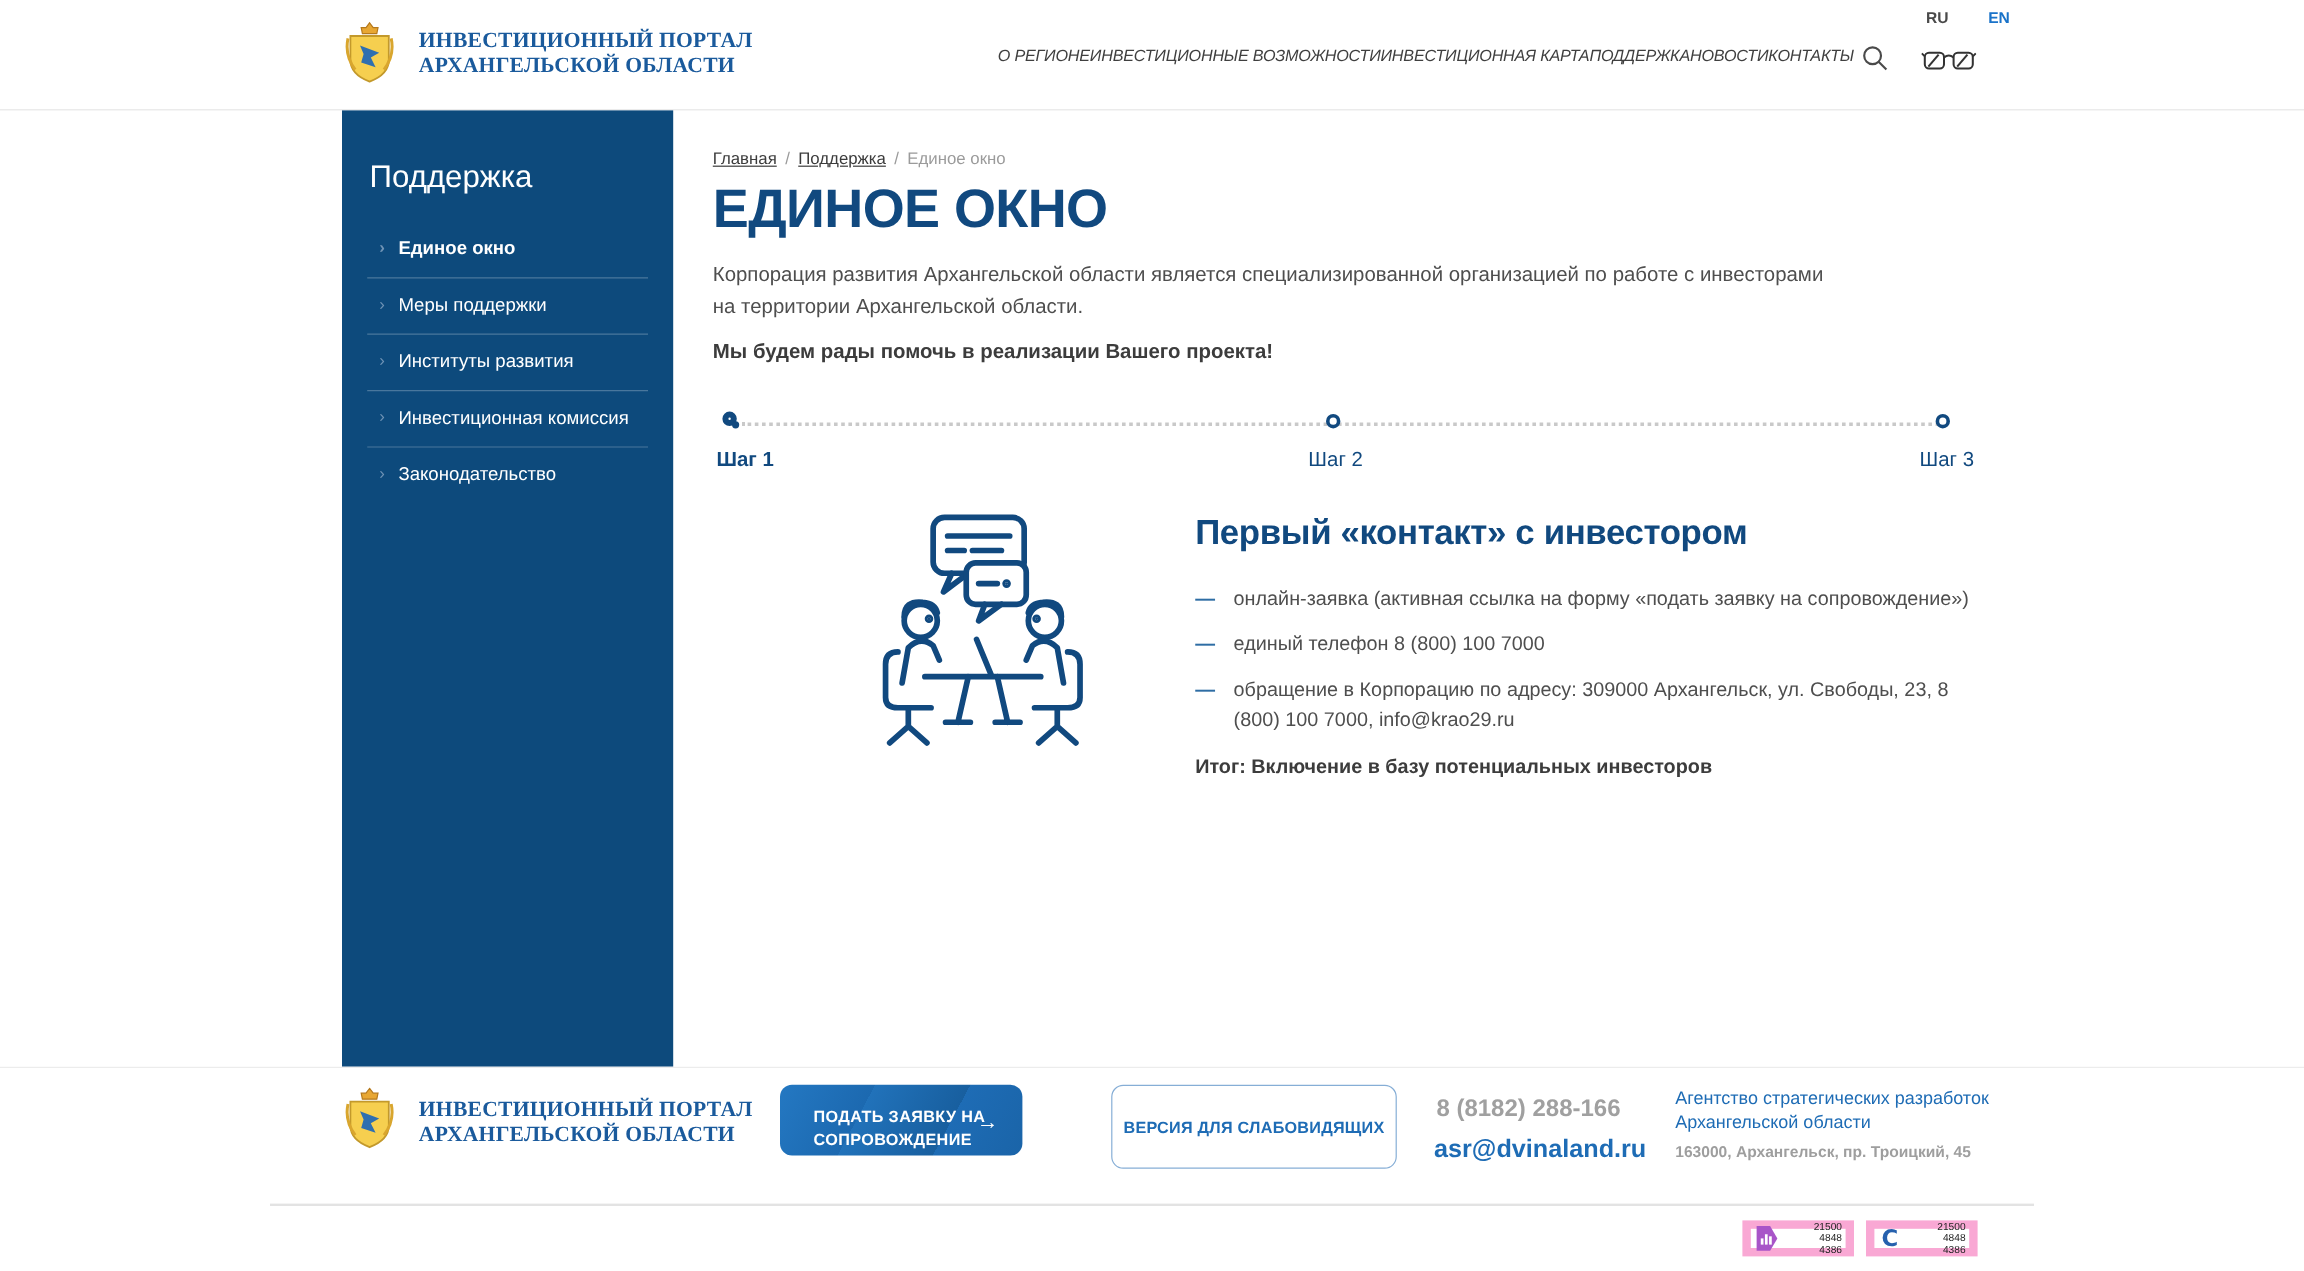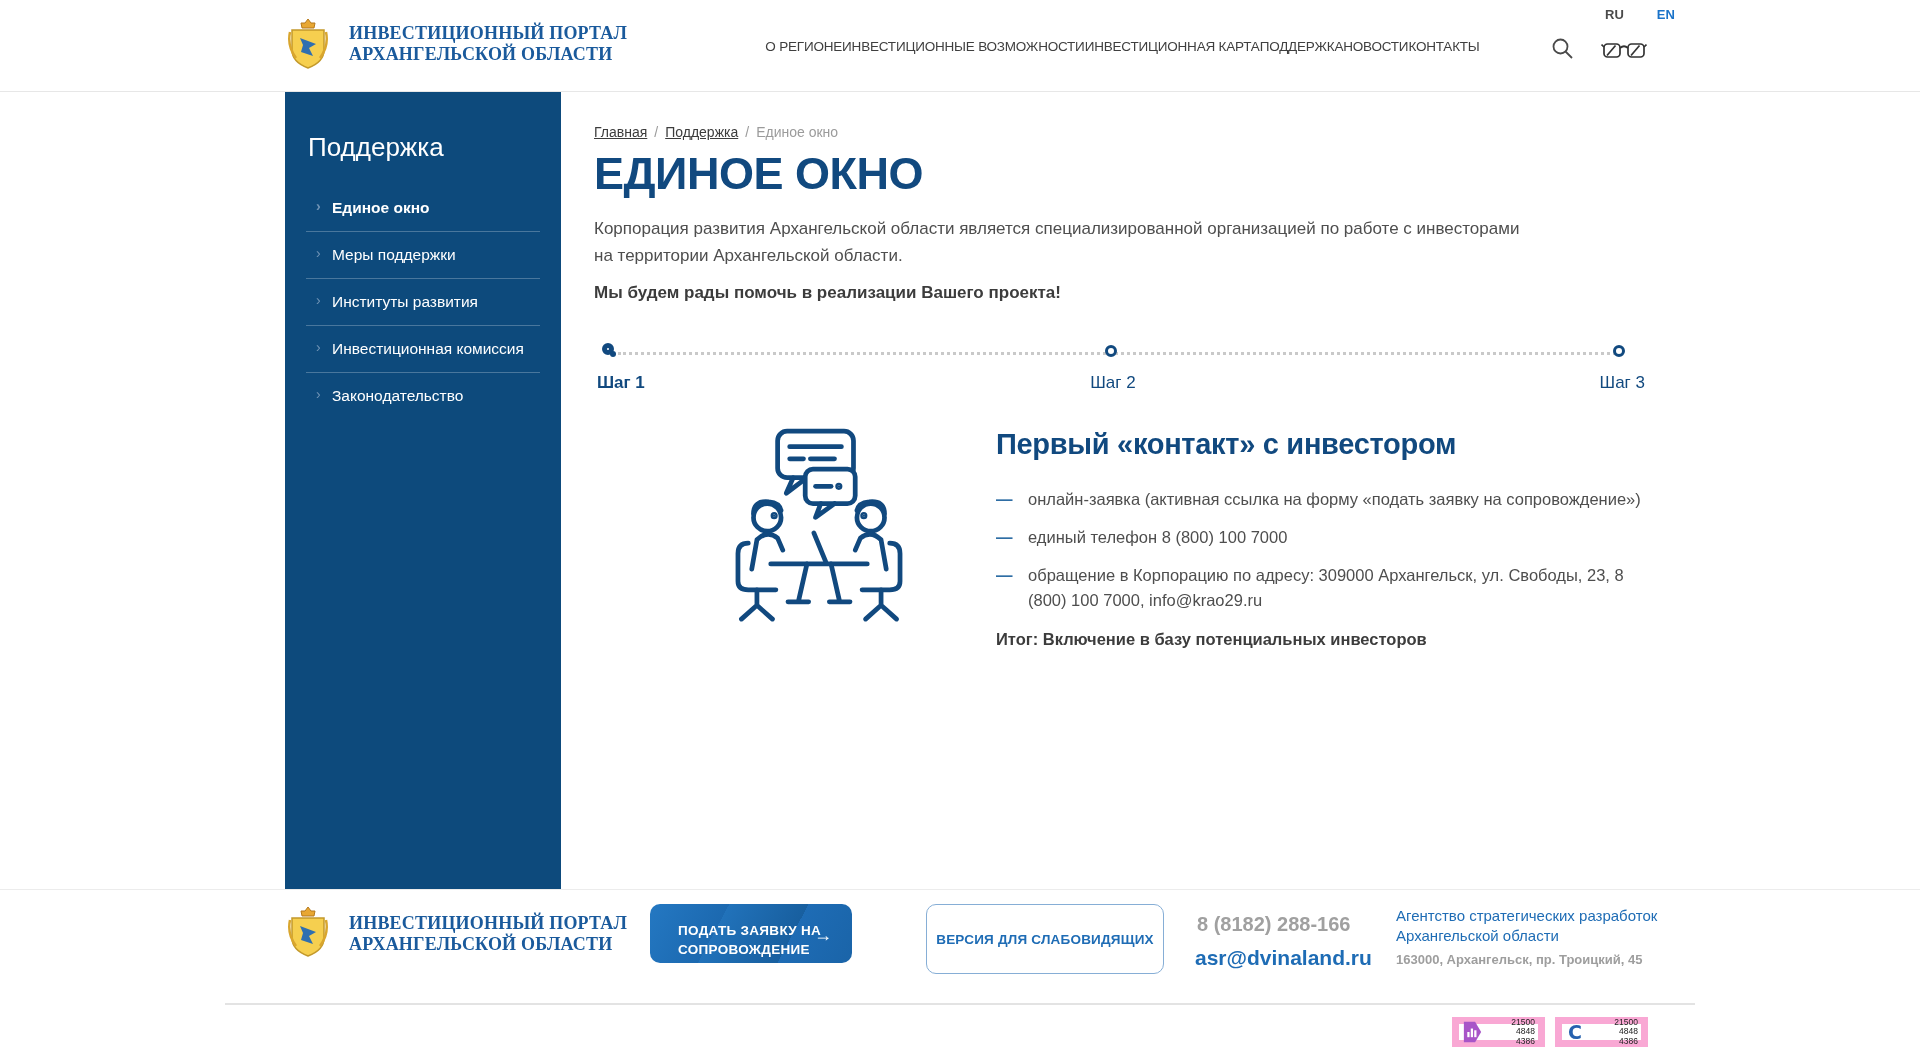"О РЕГИОНЕ" .nav { font-style: none -> italic; justify-content: center -> flex-end }
